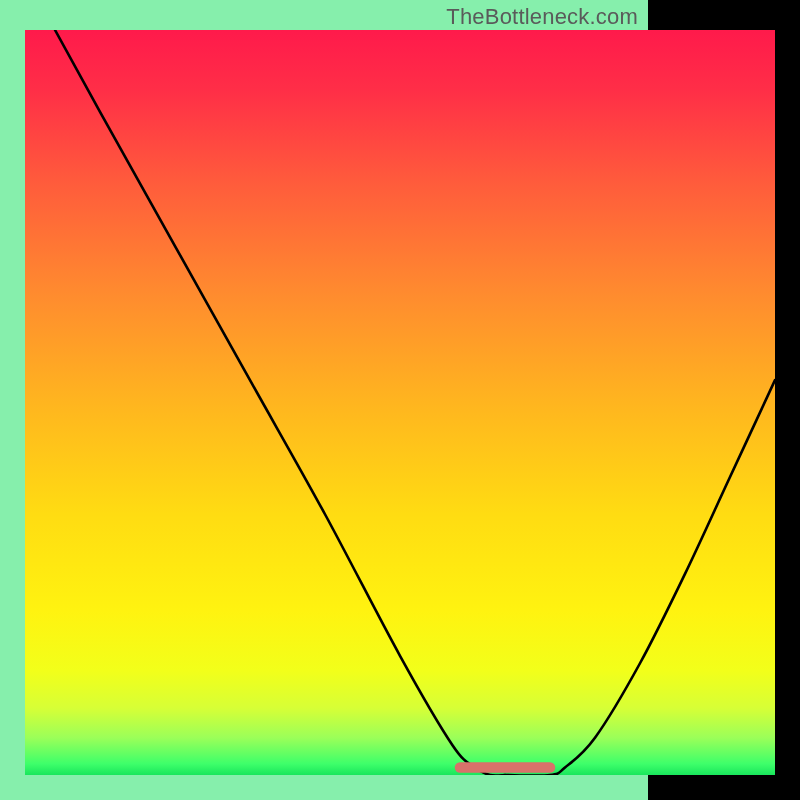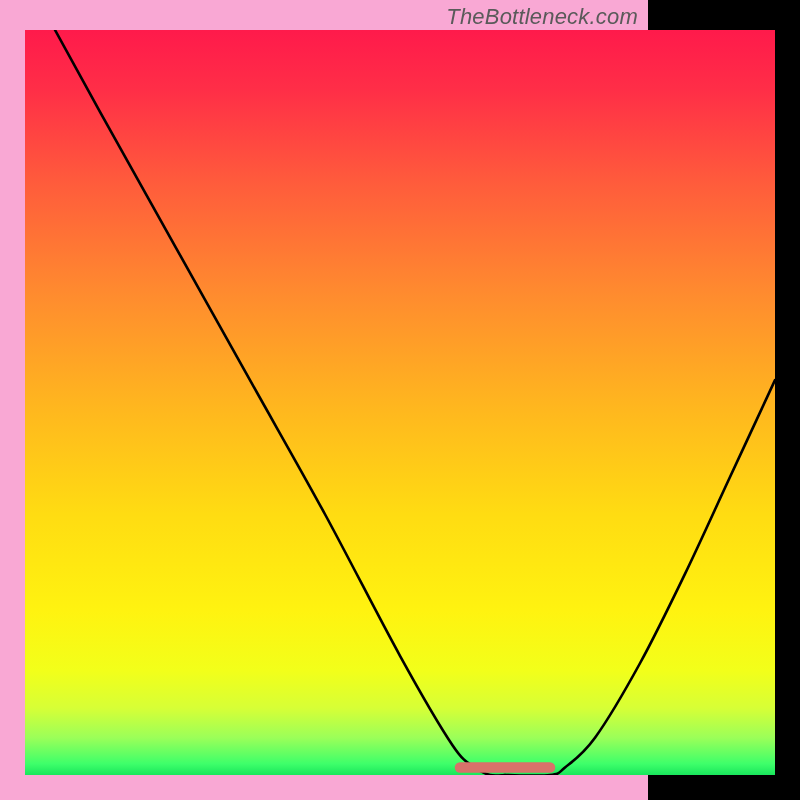"TheBottleneck.com" .container { background: #f9a8d4 -> #86efac; font-style: italic -> none }
